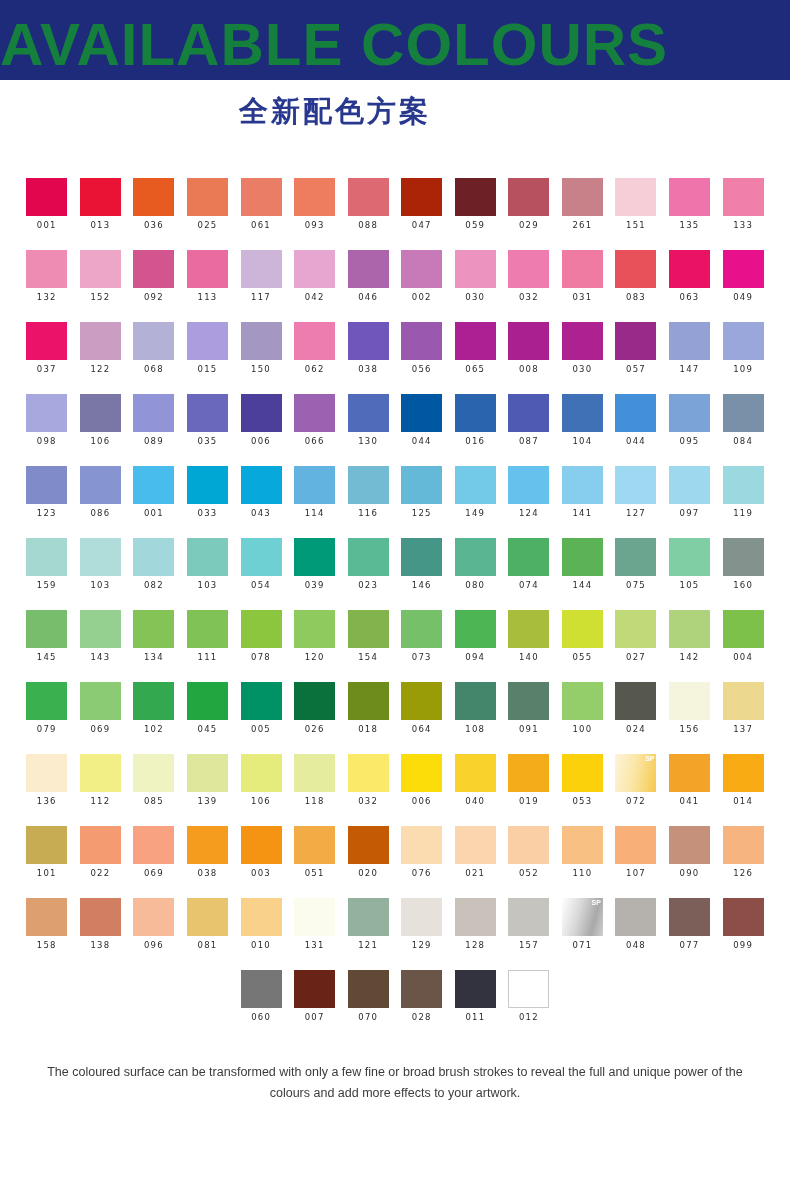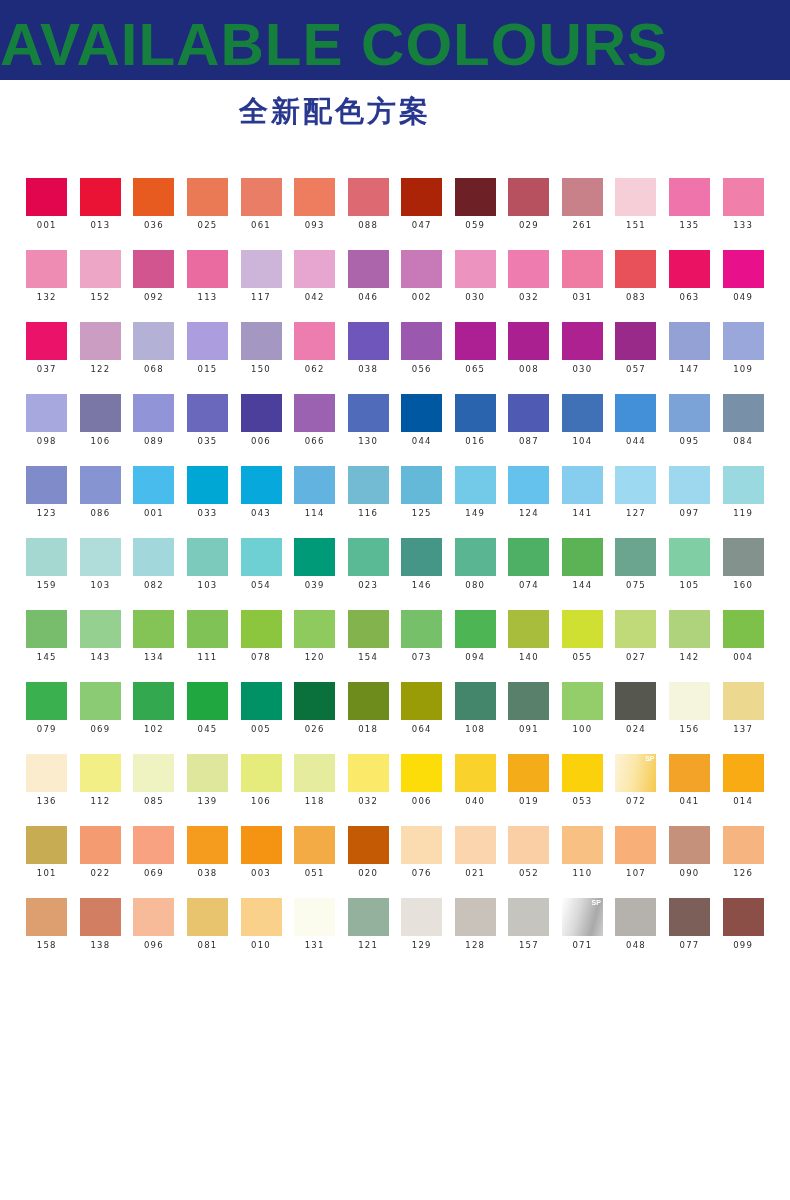"060" div.srow { html: none -> <div> <div> <div></div> <div>060</div> </div> <div> <div></div> <div>007</div> </div> <div> <div></div> <div>070</div> </div> <div> <div></div> <div>028</div> </div> <div> <div></div> <div>011</div> </div> <div> <div></div> <div>012</div> </div> </div> }
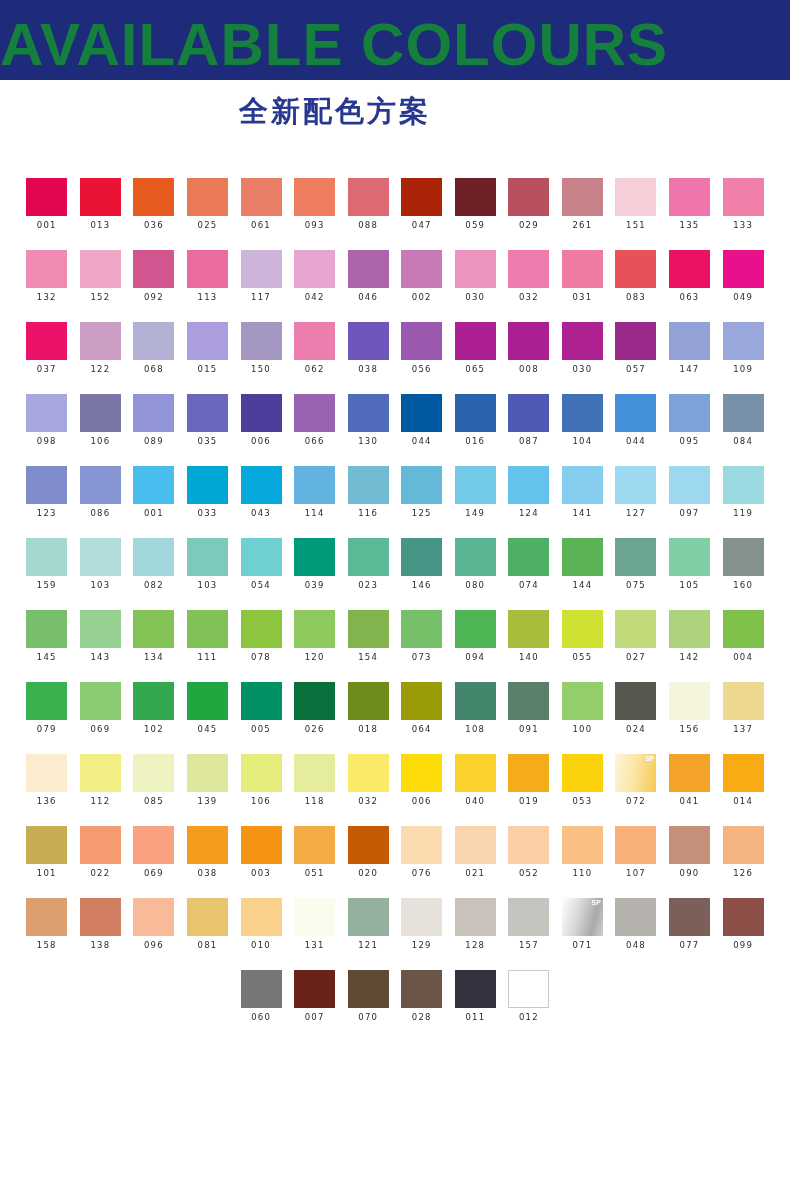"The coloured surface can be" div.footer { html: none -> <div>The coloured surface can be transformed with only a few fine or broad brush strokes to reveal the full and unique power of the colours and add more effects to your artwork.</div> }
